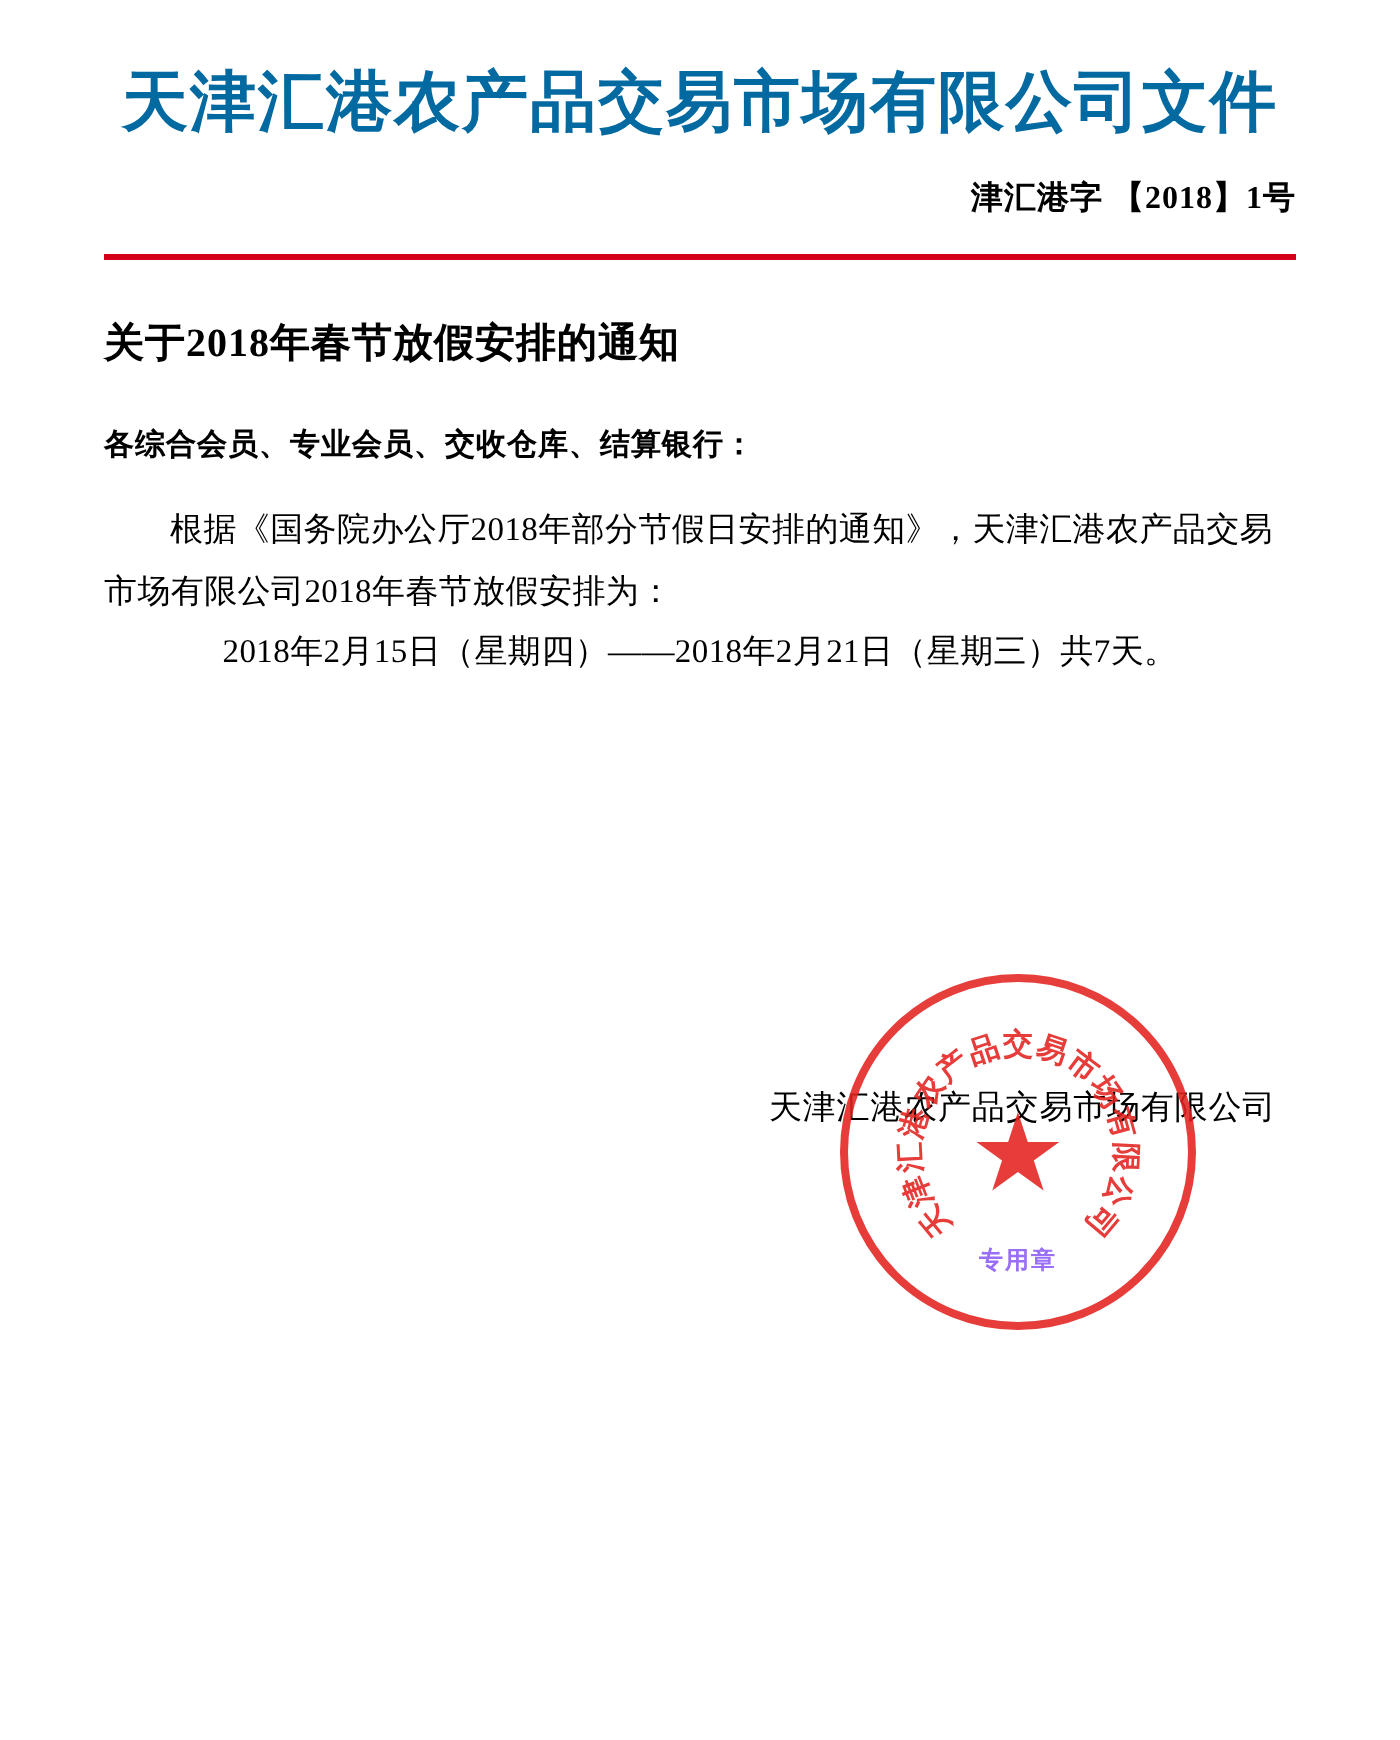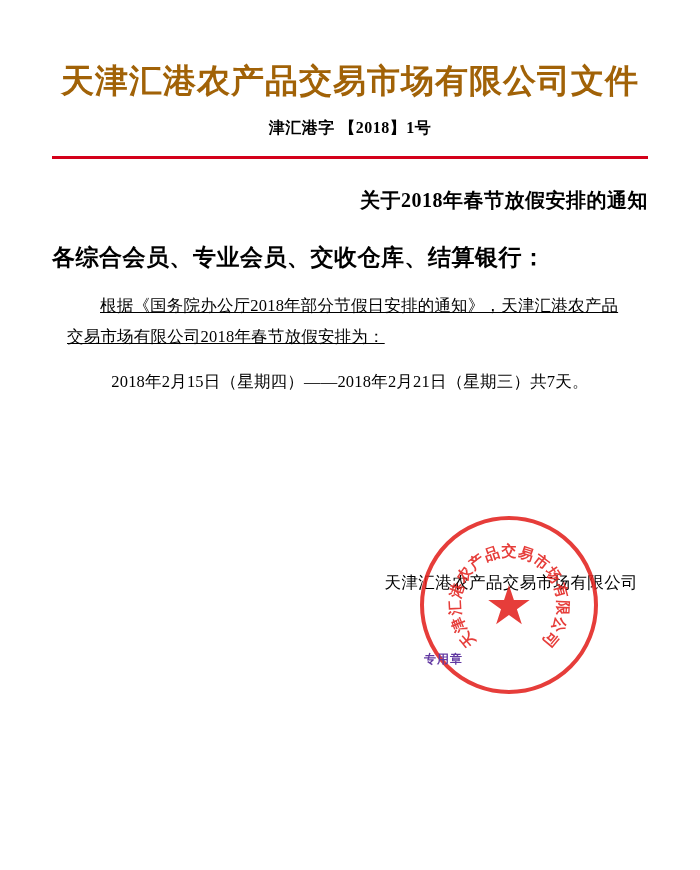"天津汇港农产品交易市场有限公司文件" .doc-title { color: #a16207 -> #0369a1; margin-top: 61px -> 32px }
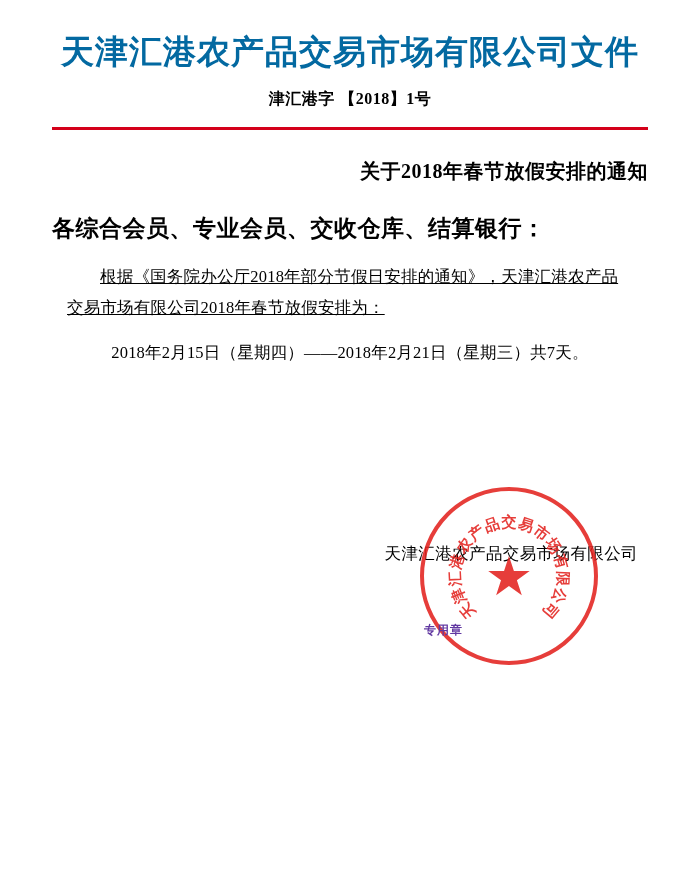"津汇港字 【2018】1号" .doc-number { text-align: center -> right }
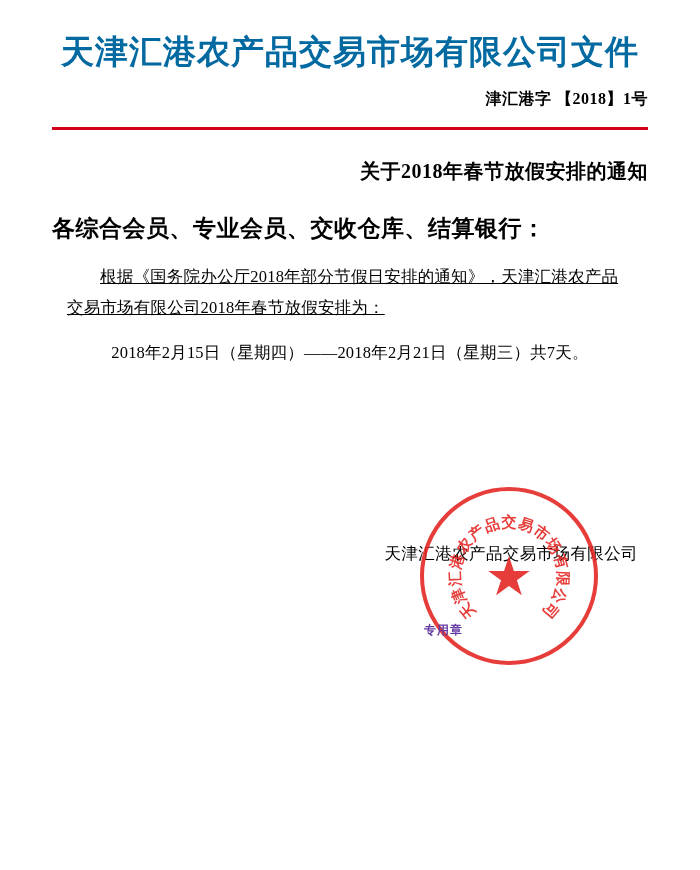"关于2018年春节放假安排的通知" .subject { text-align: right -> left }
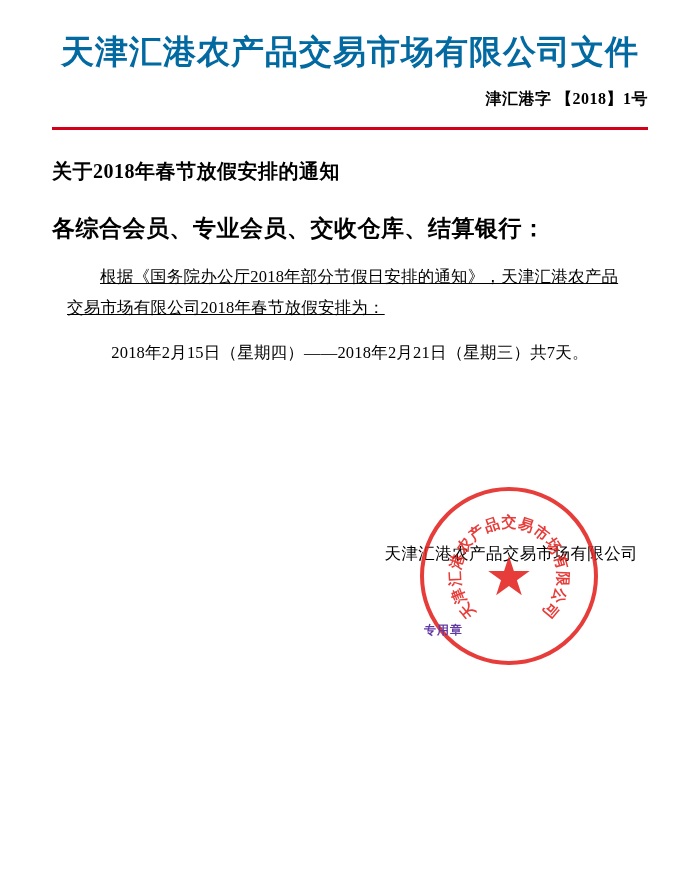"各综合会员、专业会员、交收仓库、结算银行：" .salutation { font-size: 23px -> 15px }
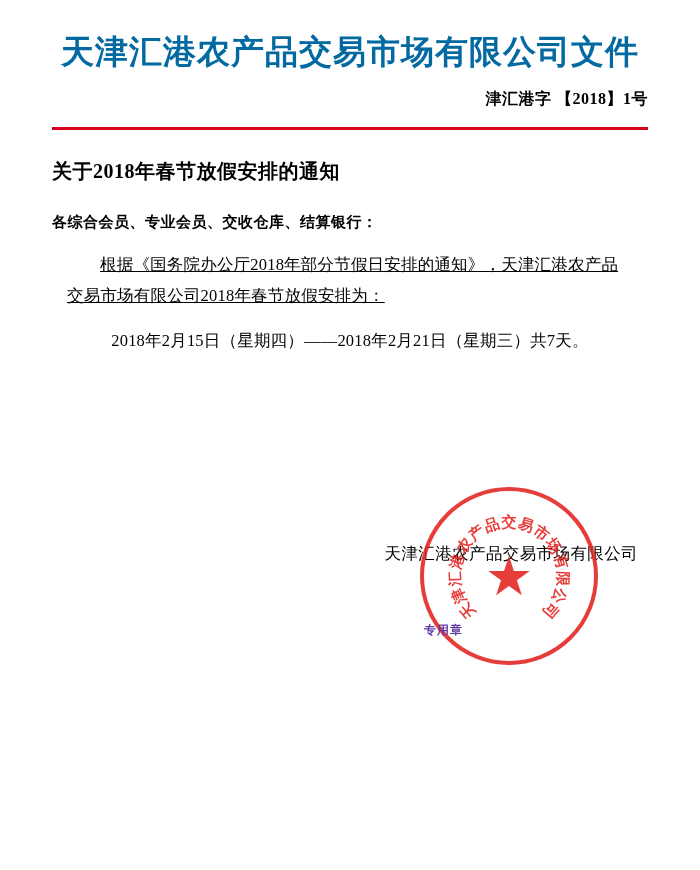"根据《国务院办公厅2018年部分节假日安排的通知》，天津汇港农产品交易市场有限公" .para-indent { margin: 15px -> 0; text-decoration: underline -> none }
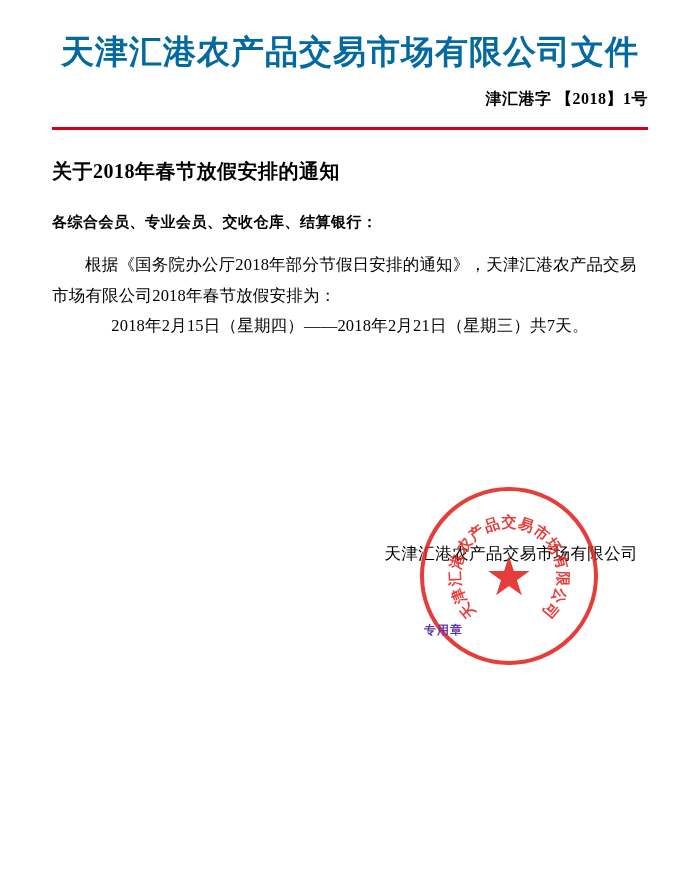"专用章" .seal-bottom { color: #4c1d95 -> #8b5cf6; text-align: left -> center }
